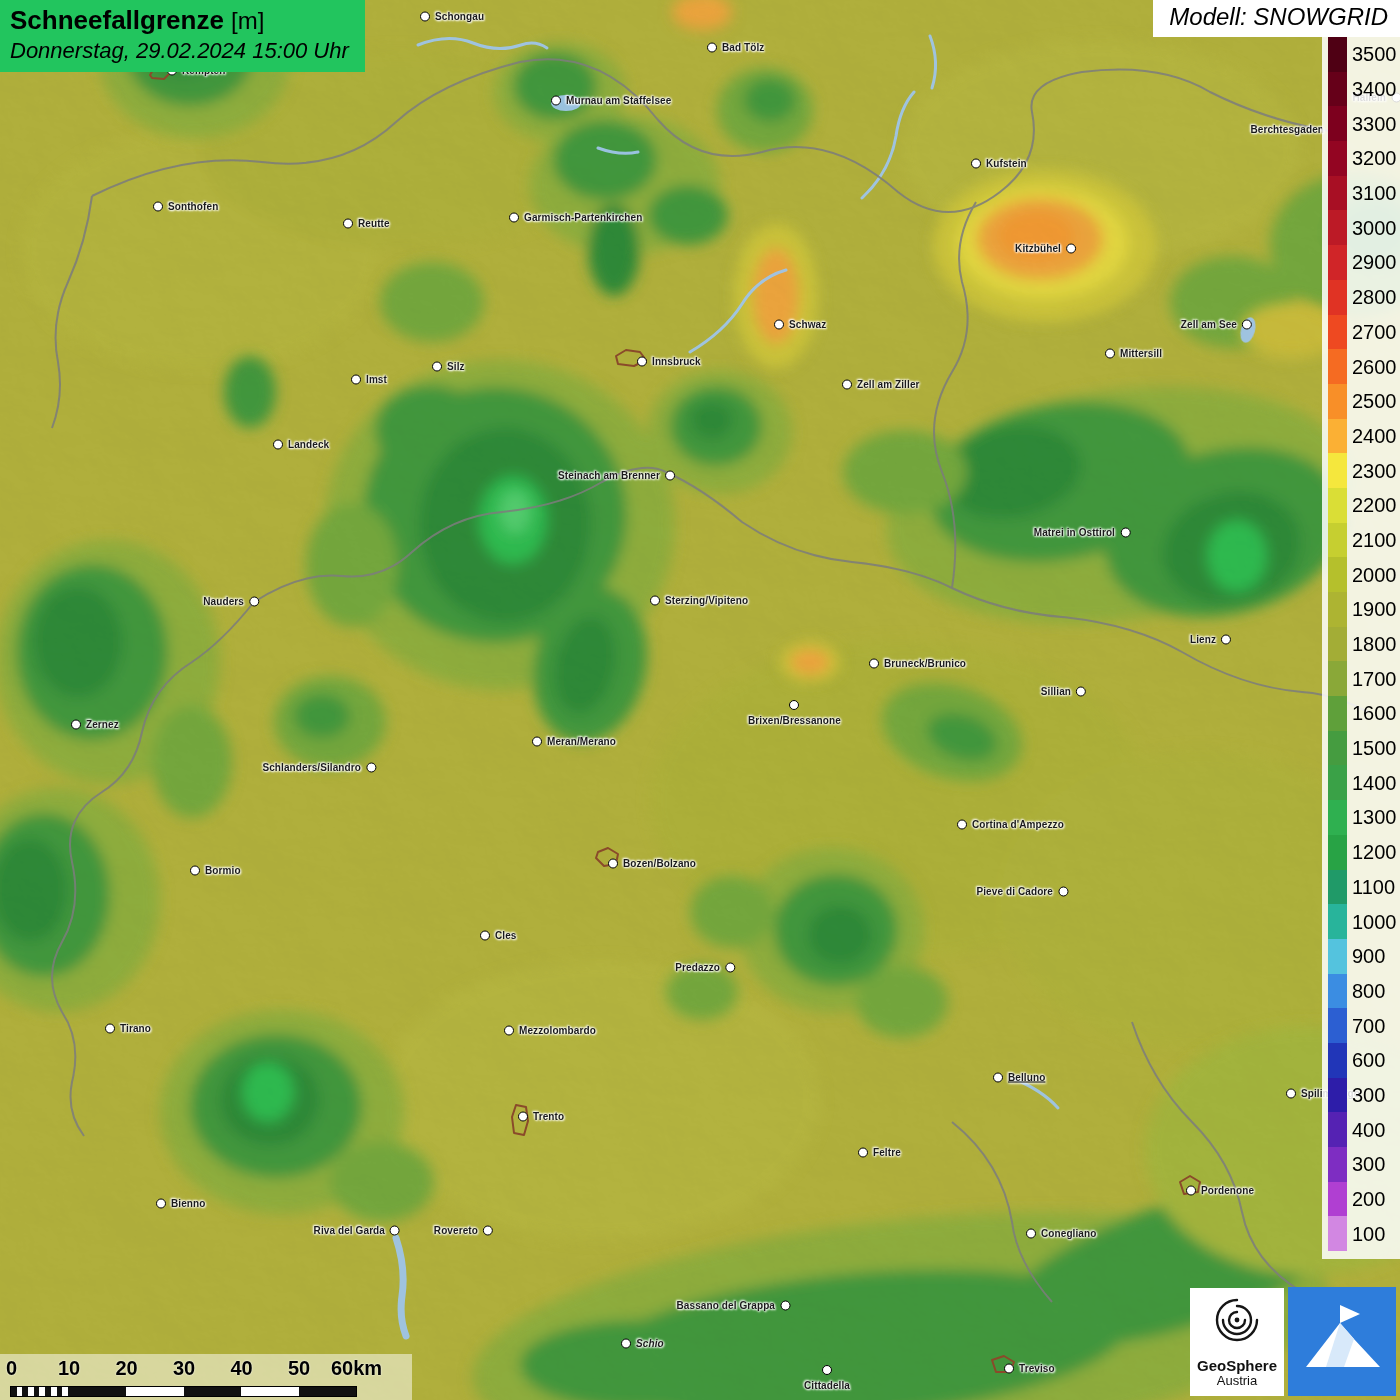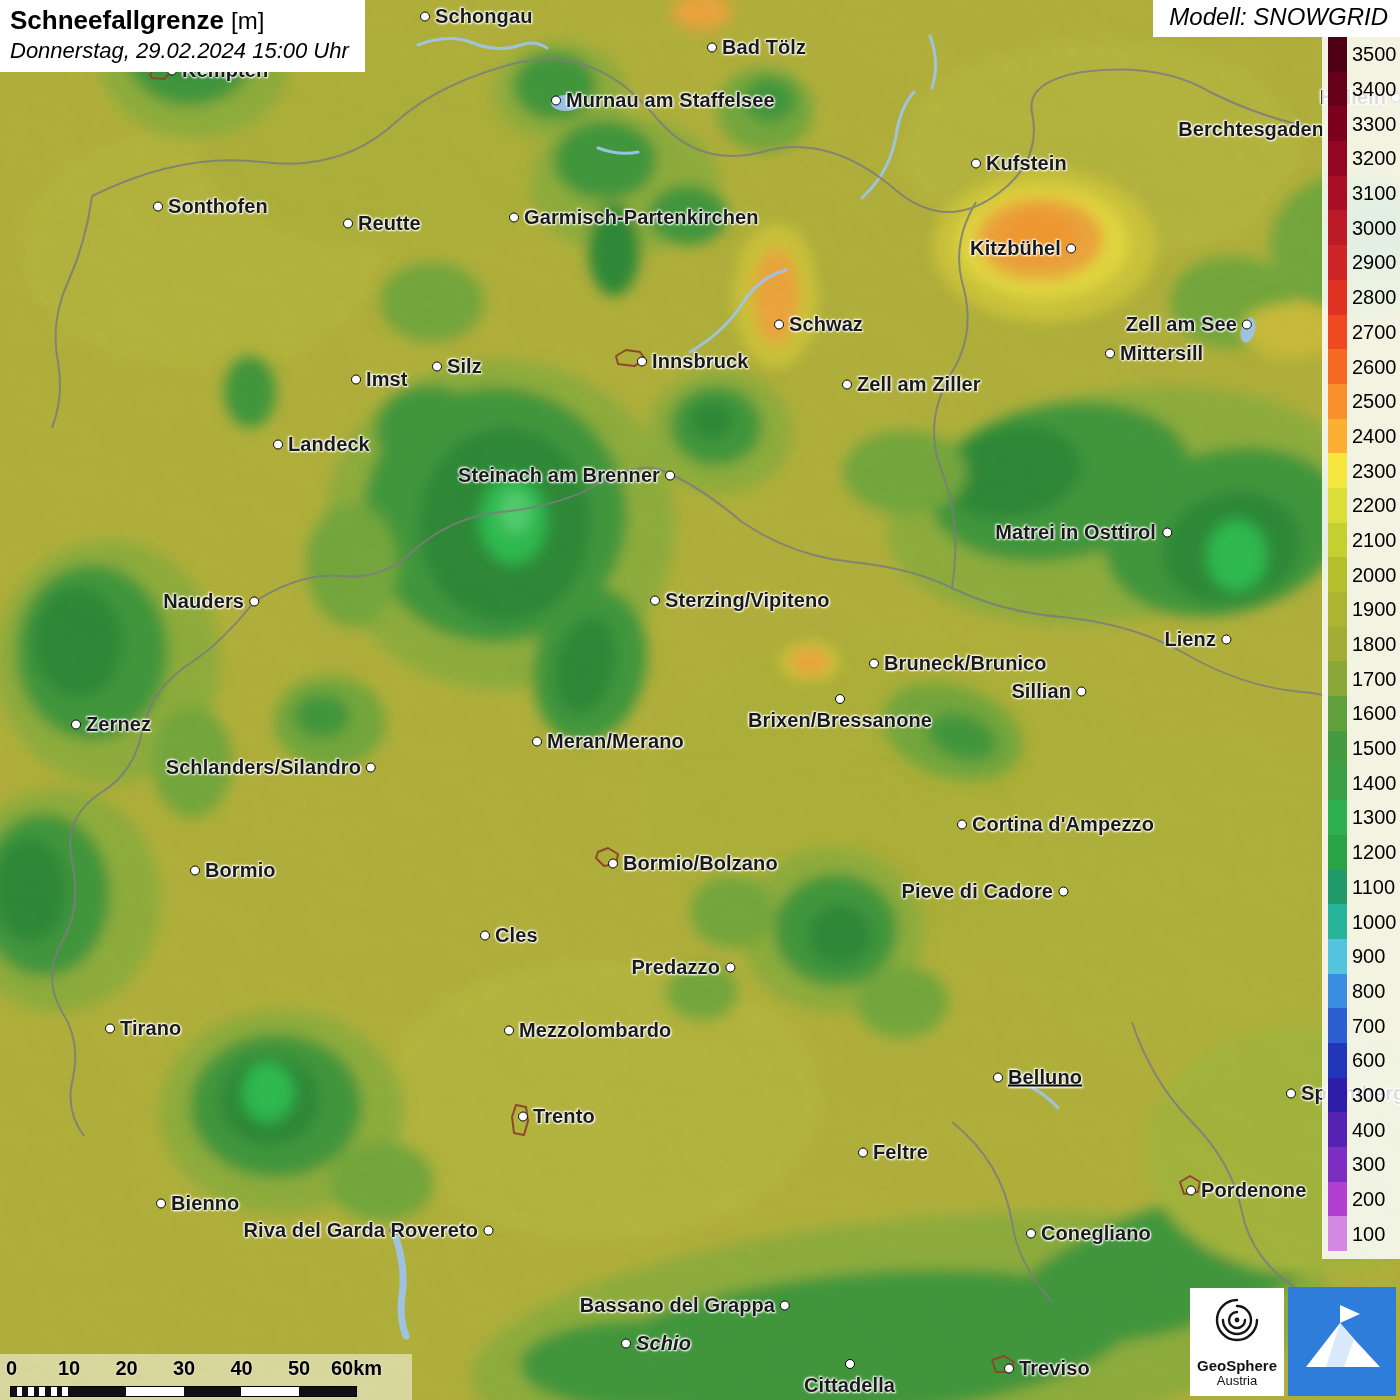"Schneefallgrenze [m]" .title-box { background: #ffffff -> #22c55e }
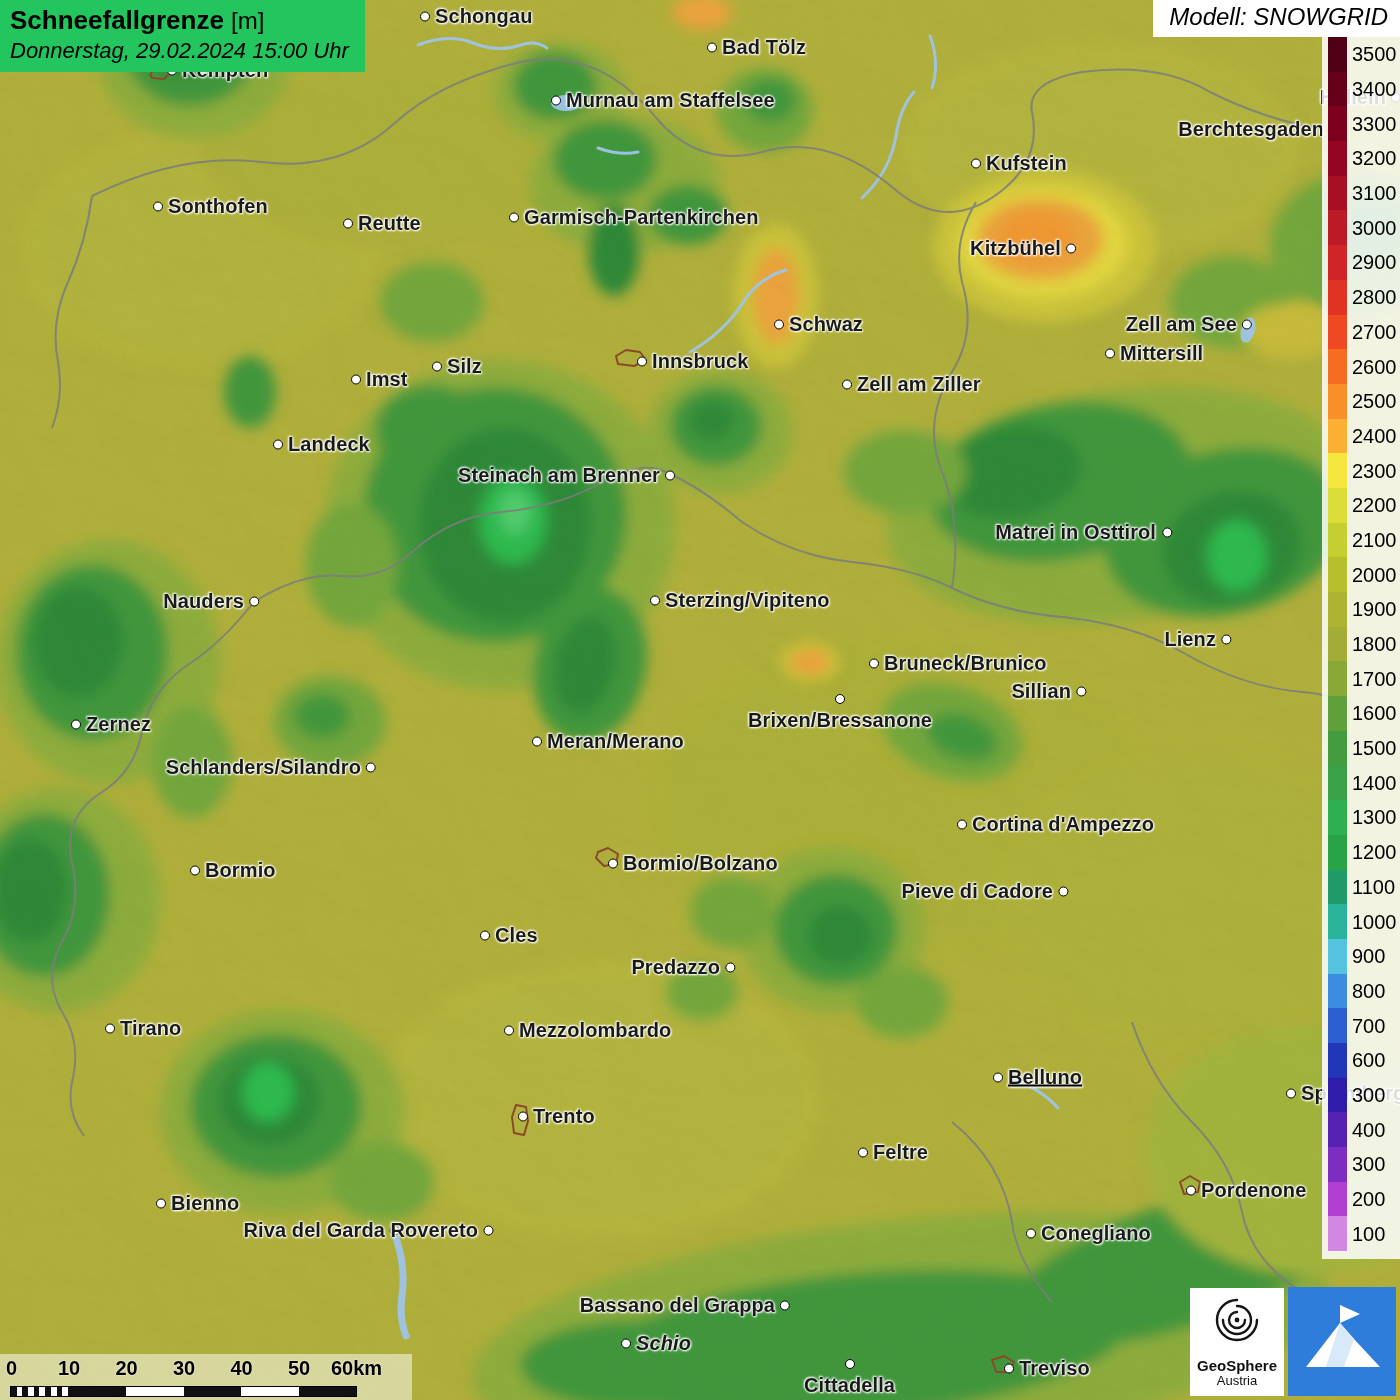"Schongau" .city .lab { font-size: 20px -> 10px }
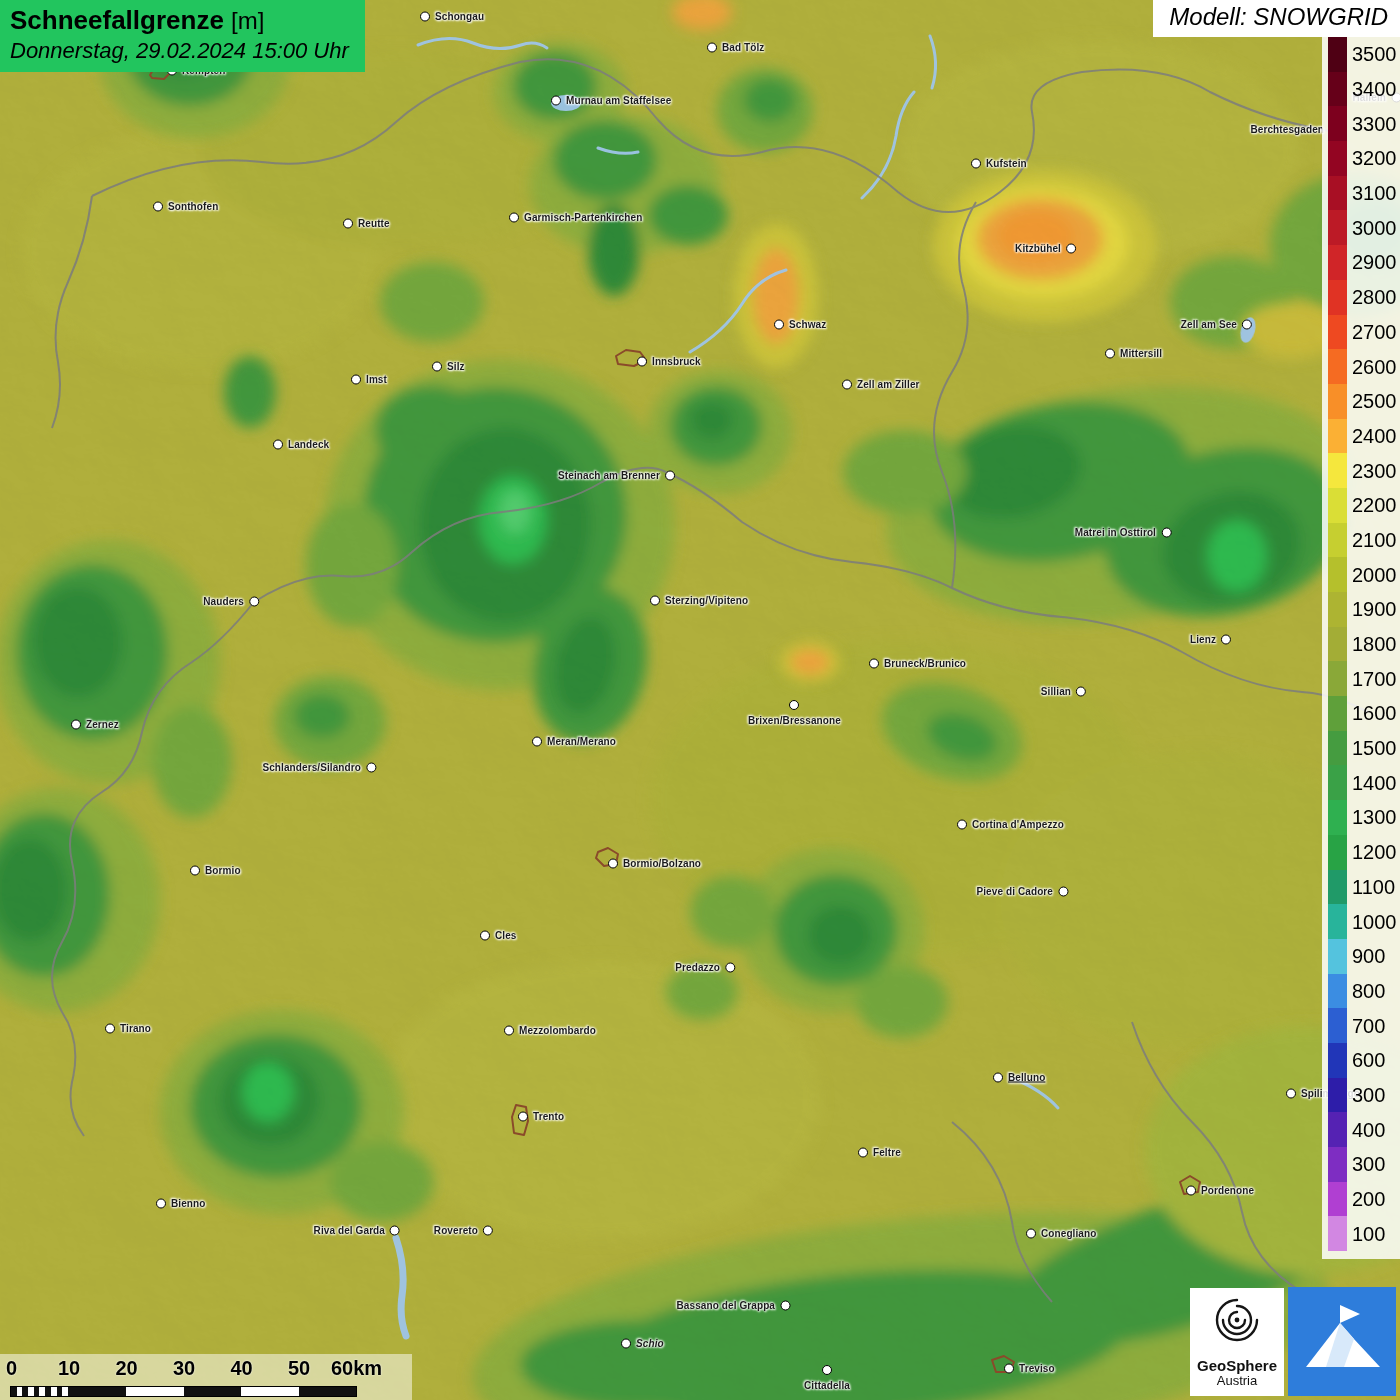"Matrei in Osttirol" div.city { left: 1167px -> 1126px }
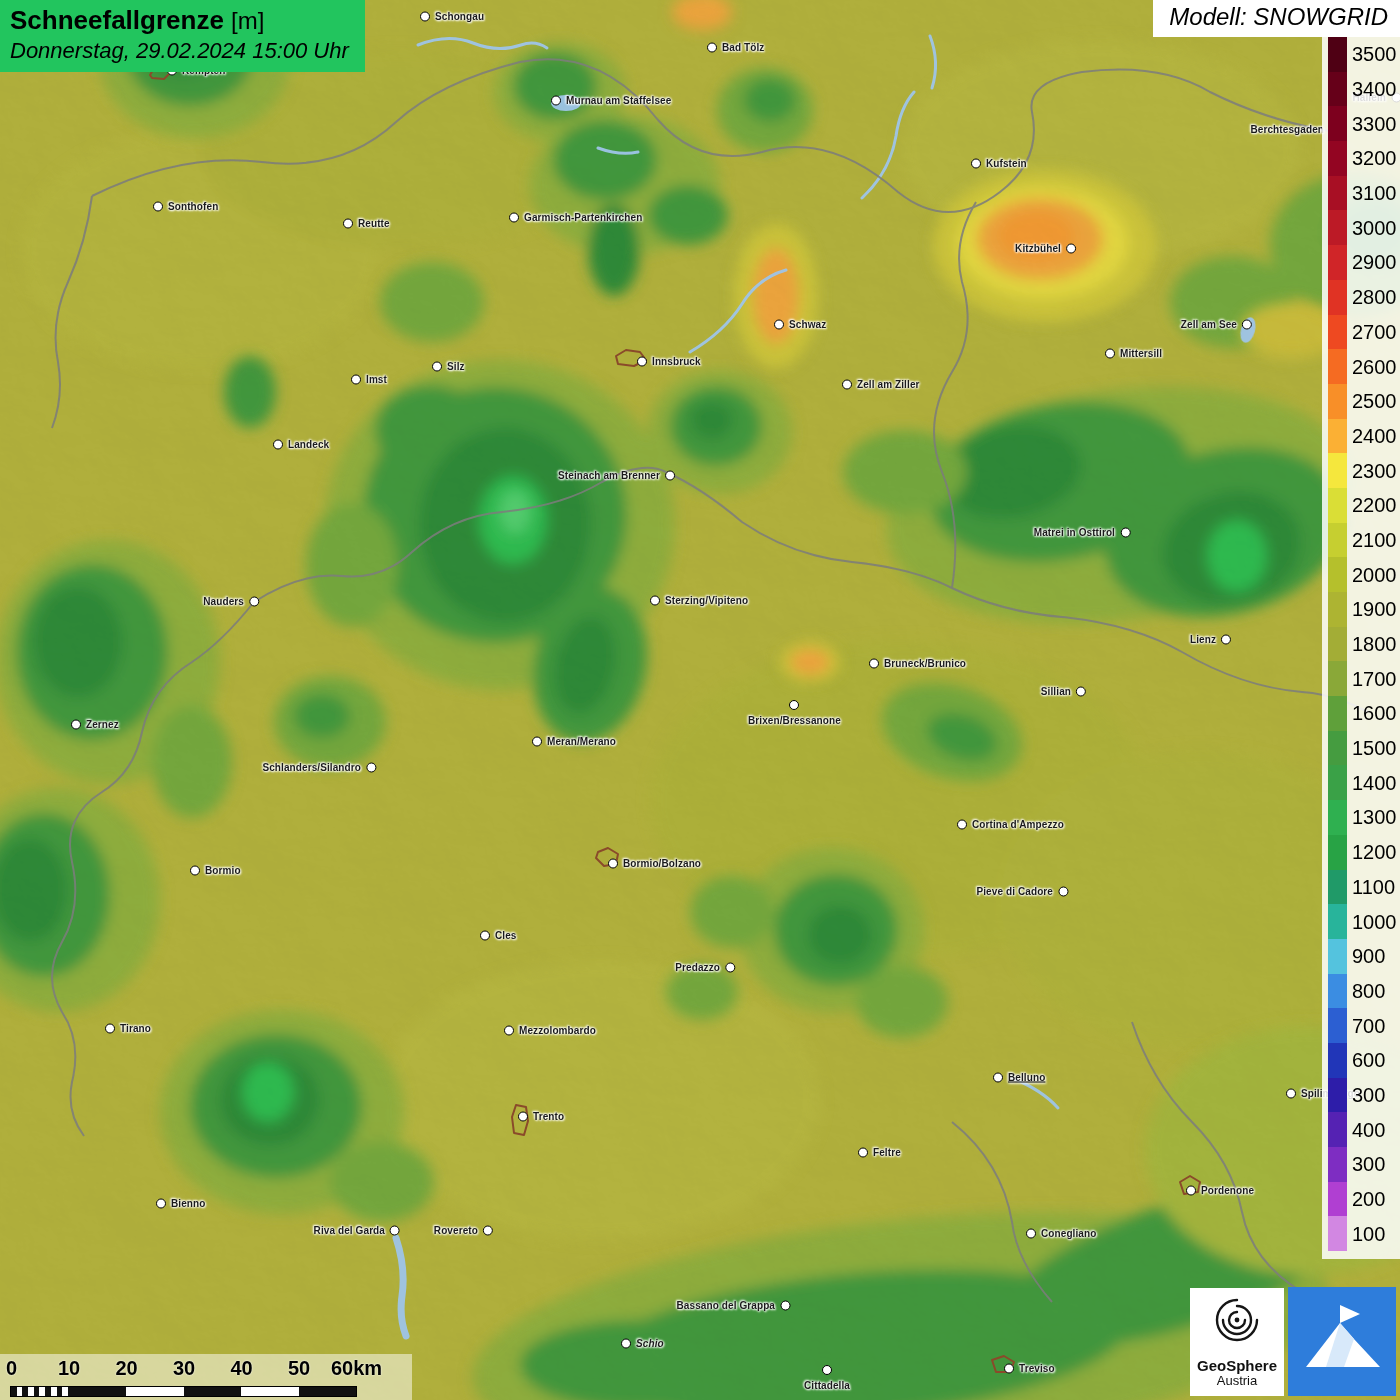"Bormio/Bolzano" span.lab { text: Bormio/Bolzano -> Bozen/Bolzano }
